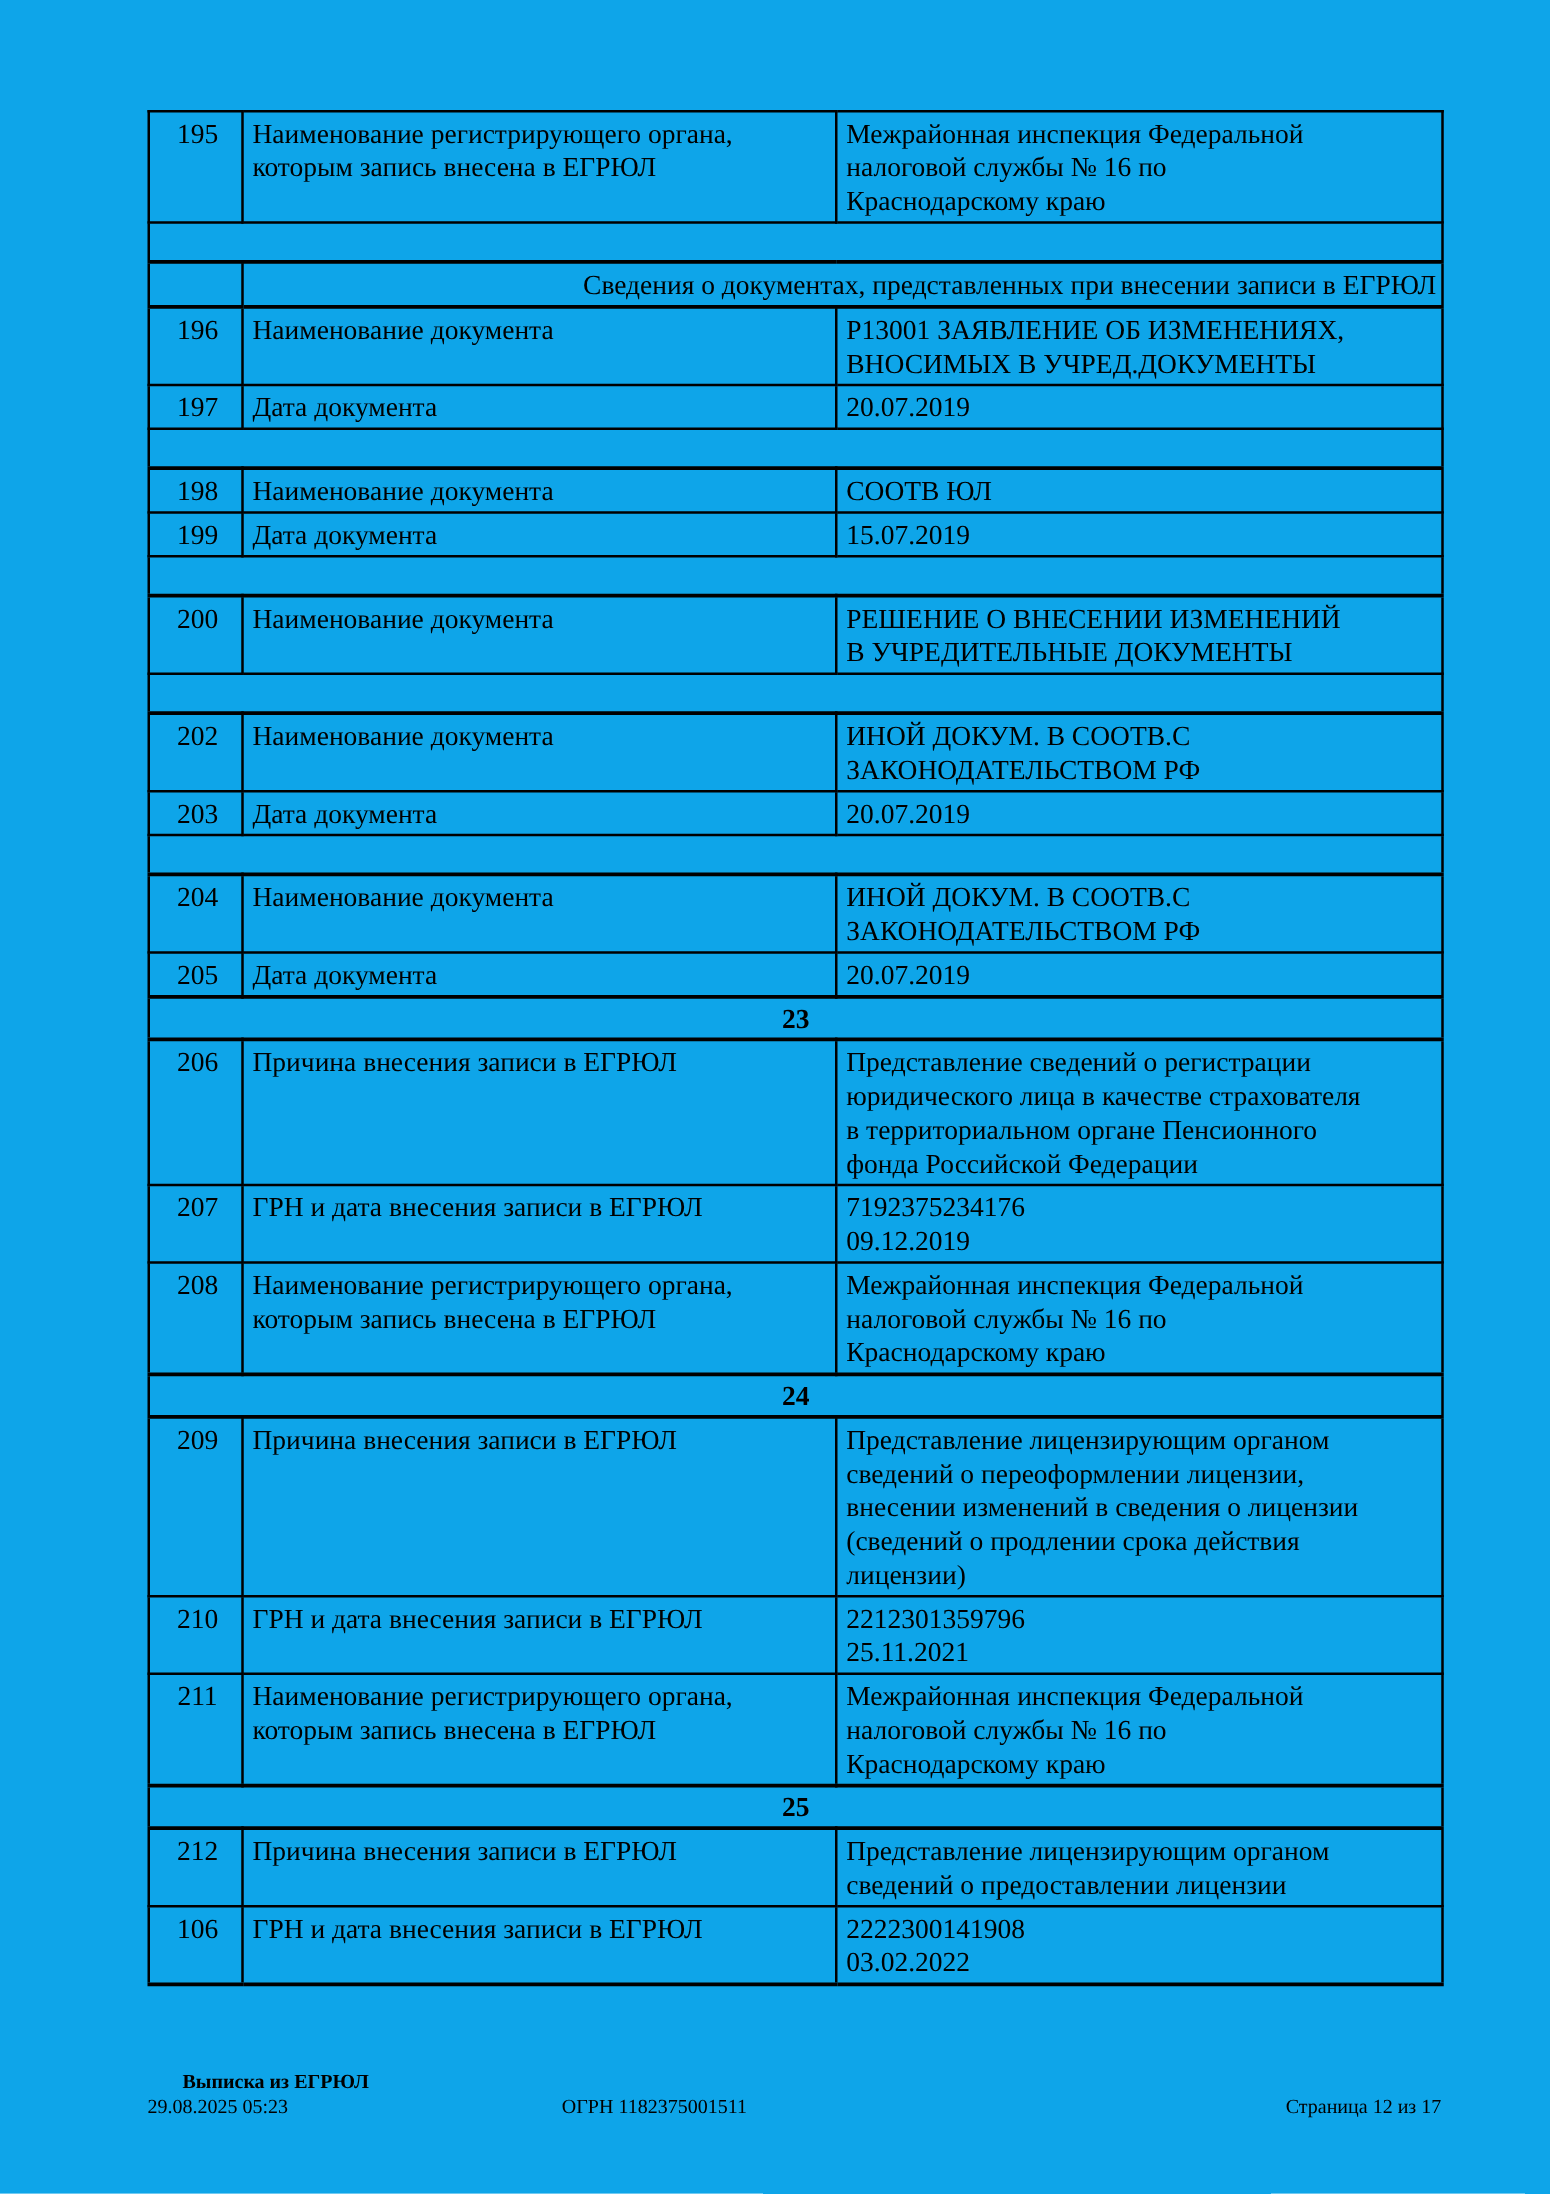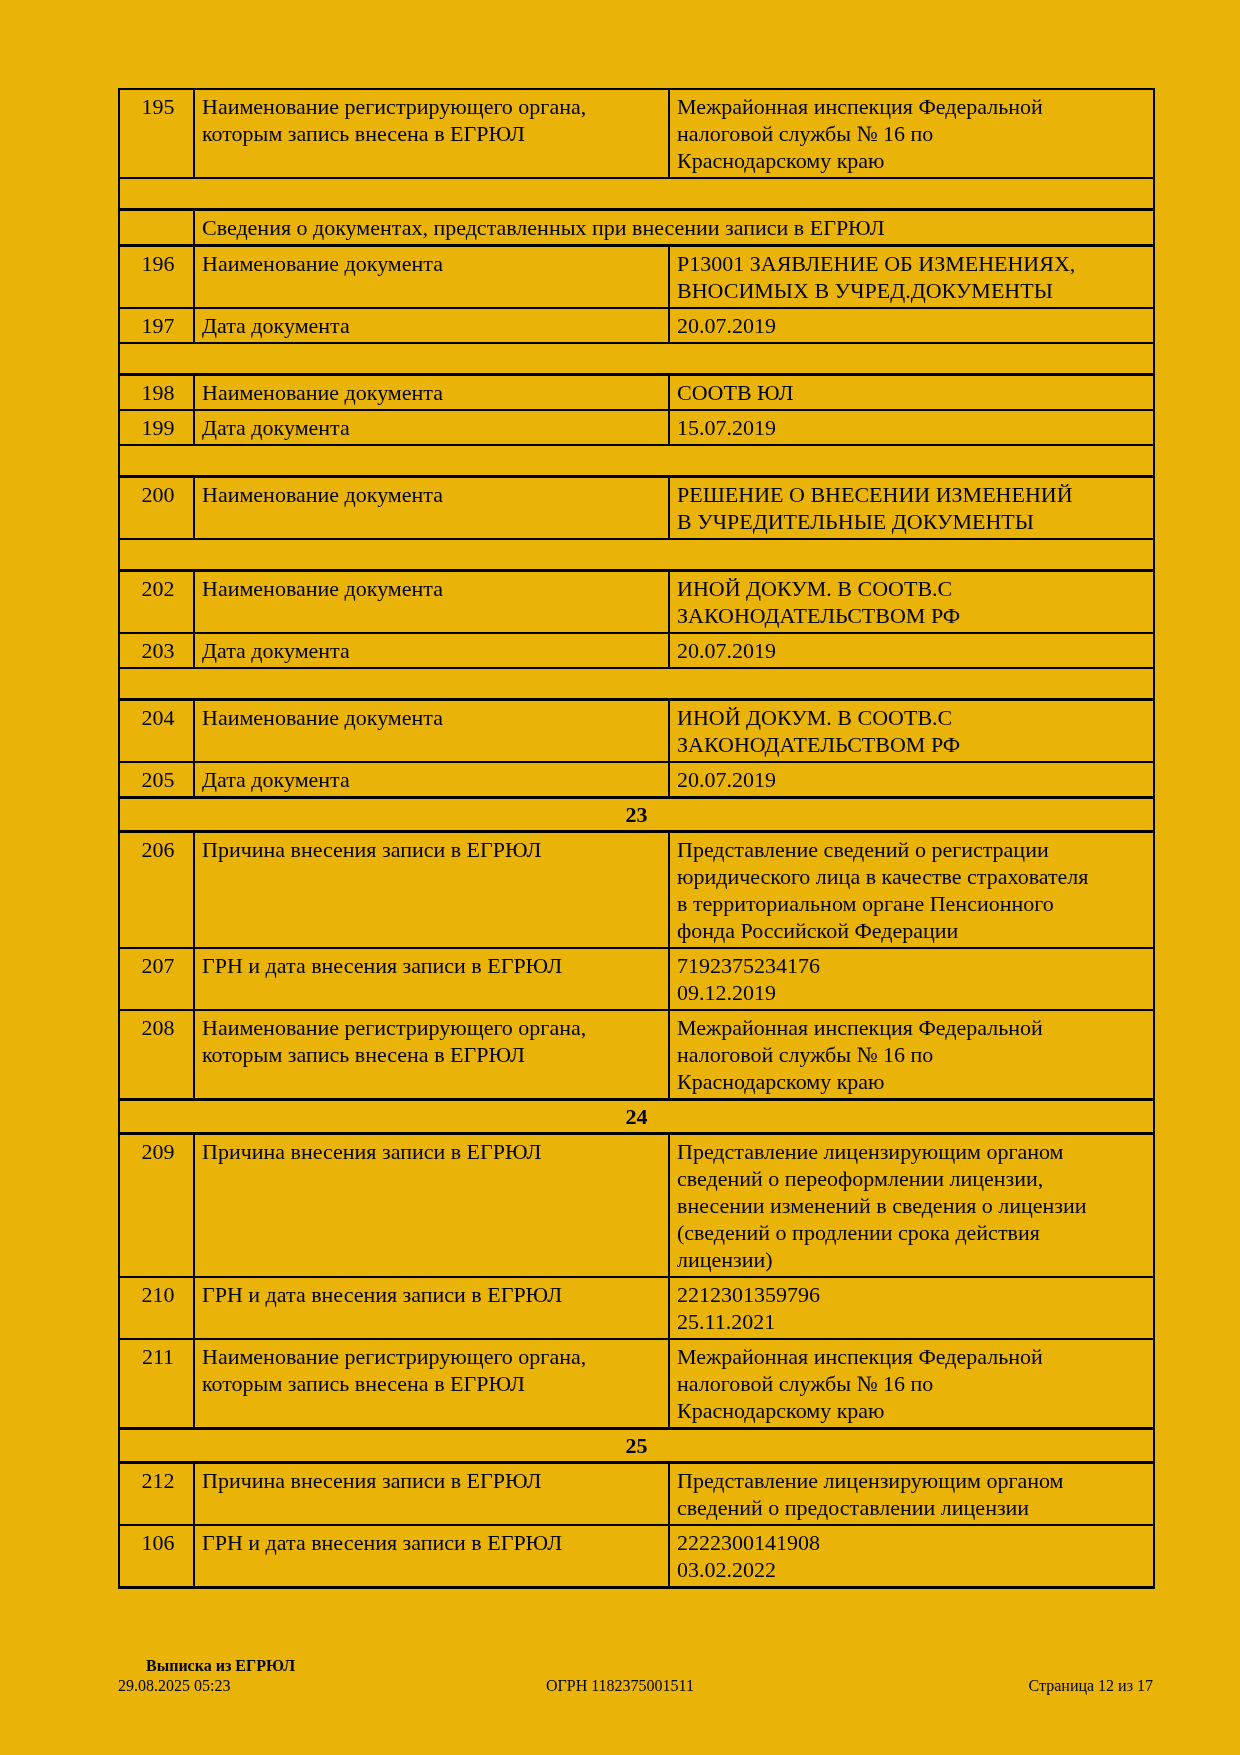"195" .page { background: #eab308 -> #0ea5e9 }
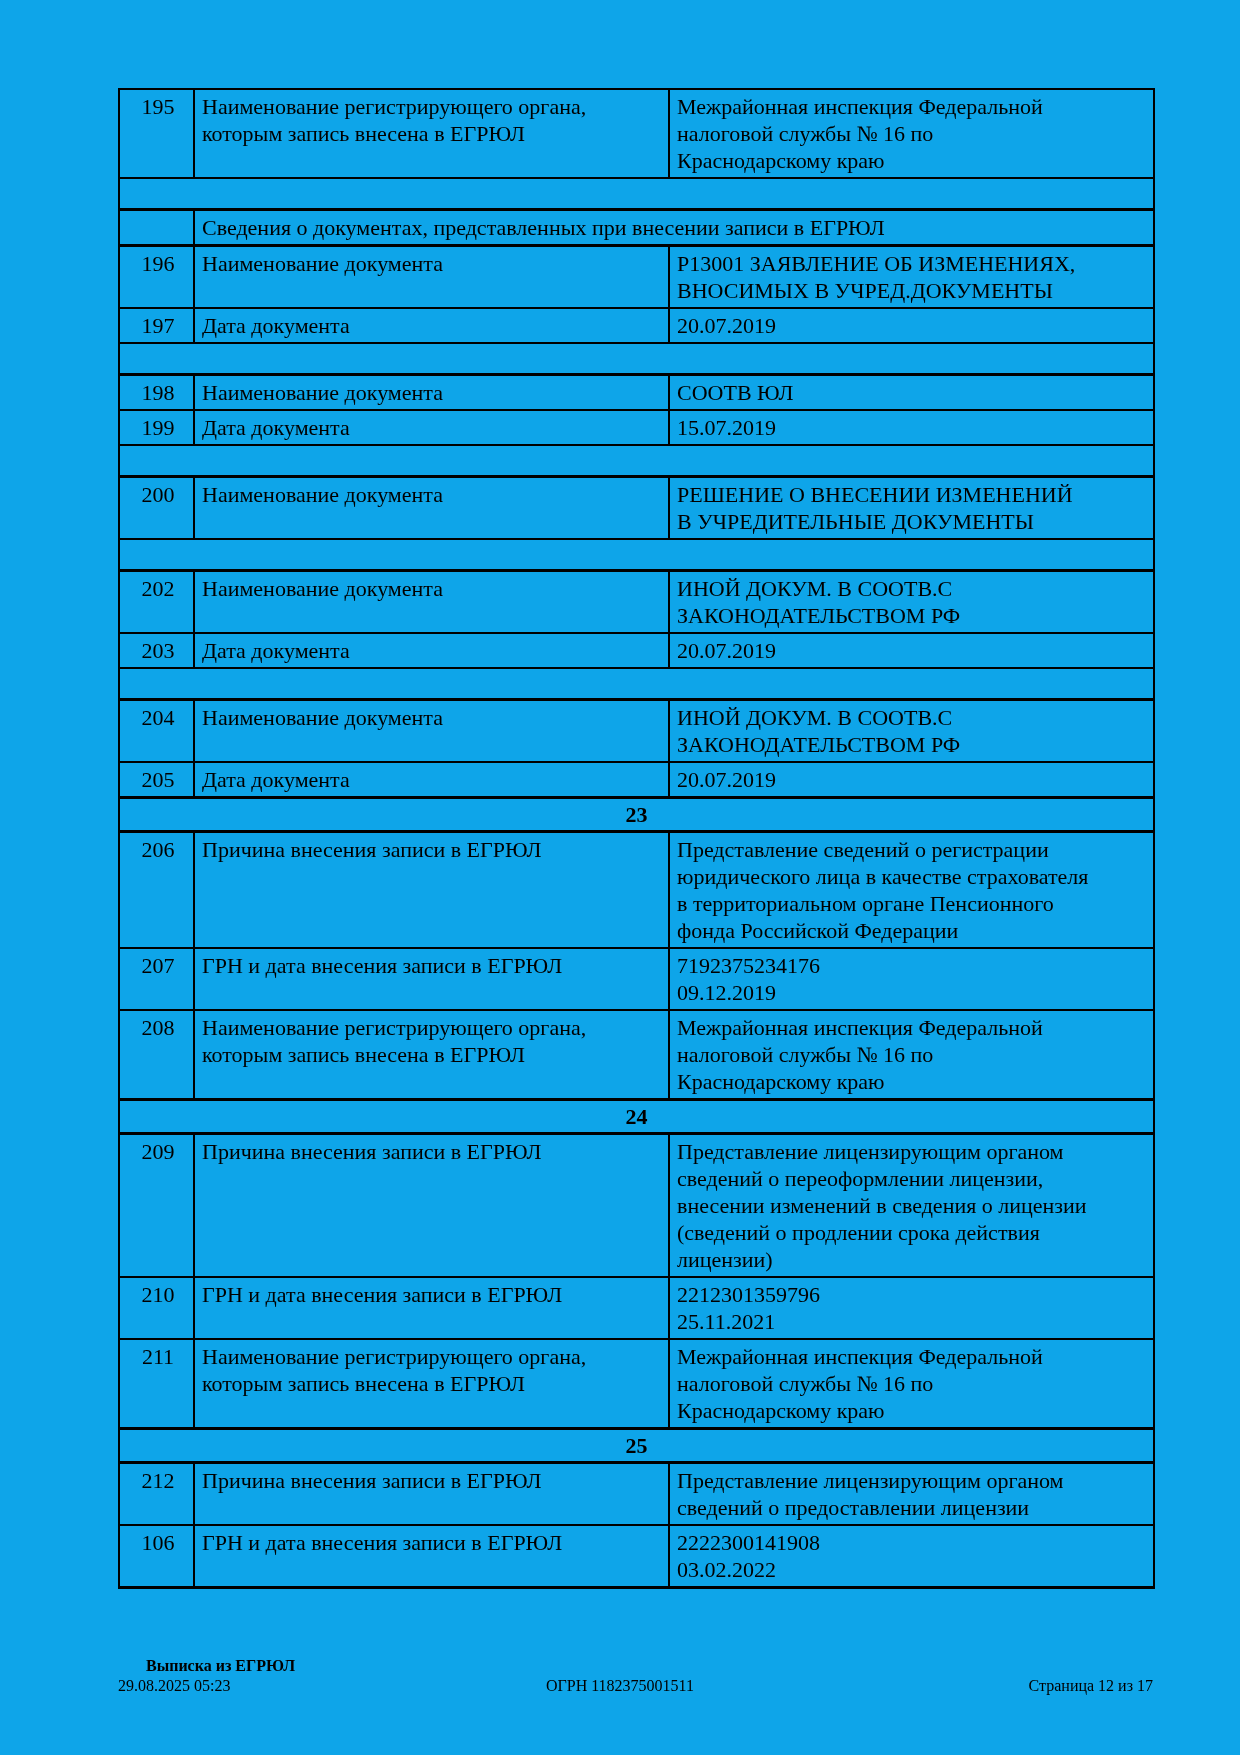"Сведения о документах, представленных" tr.group td { text-align: none -> right }
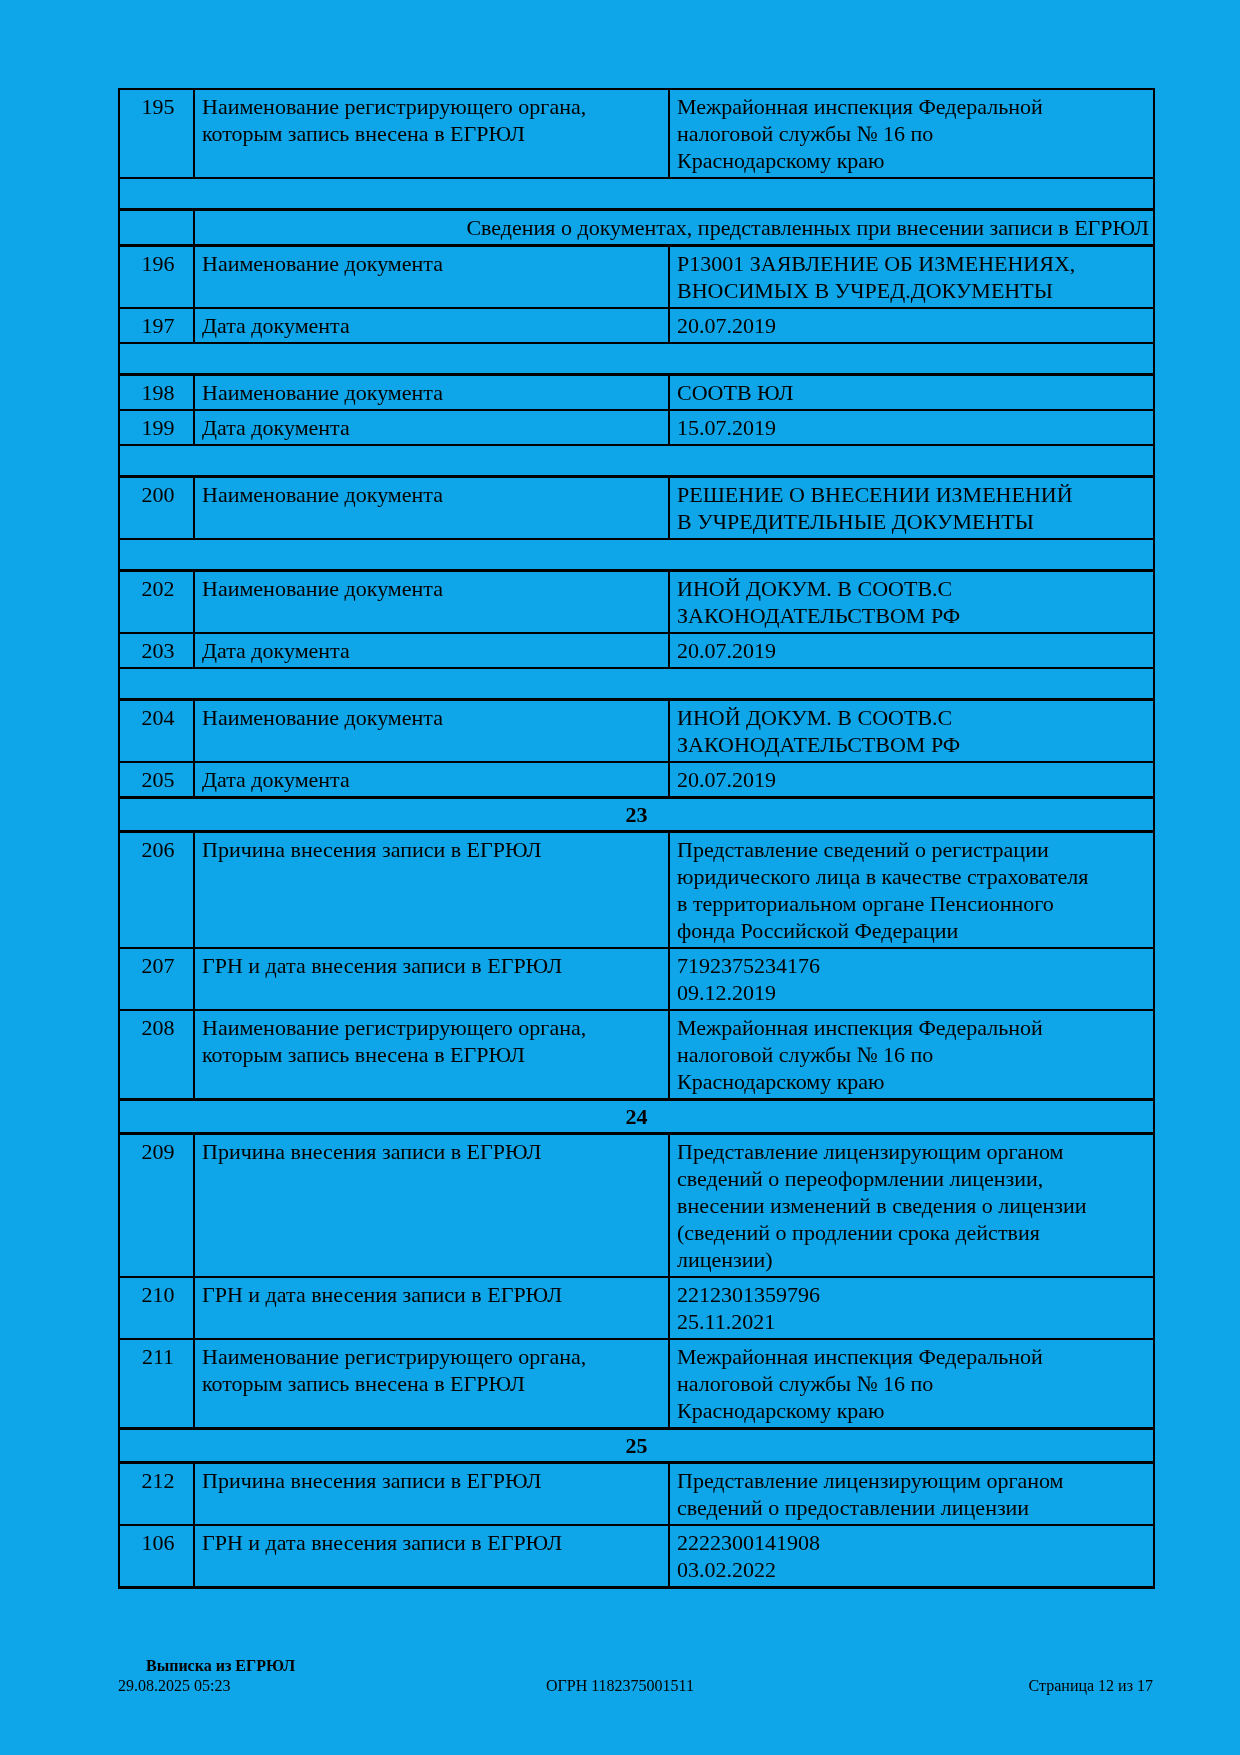"ОГРН 1182375001511" .footer-center { width: 1240px -> 1047px }
